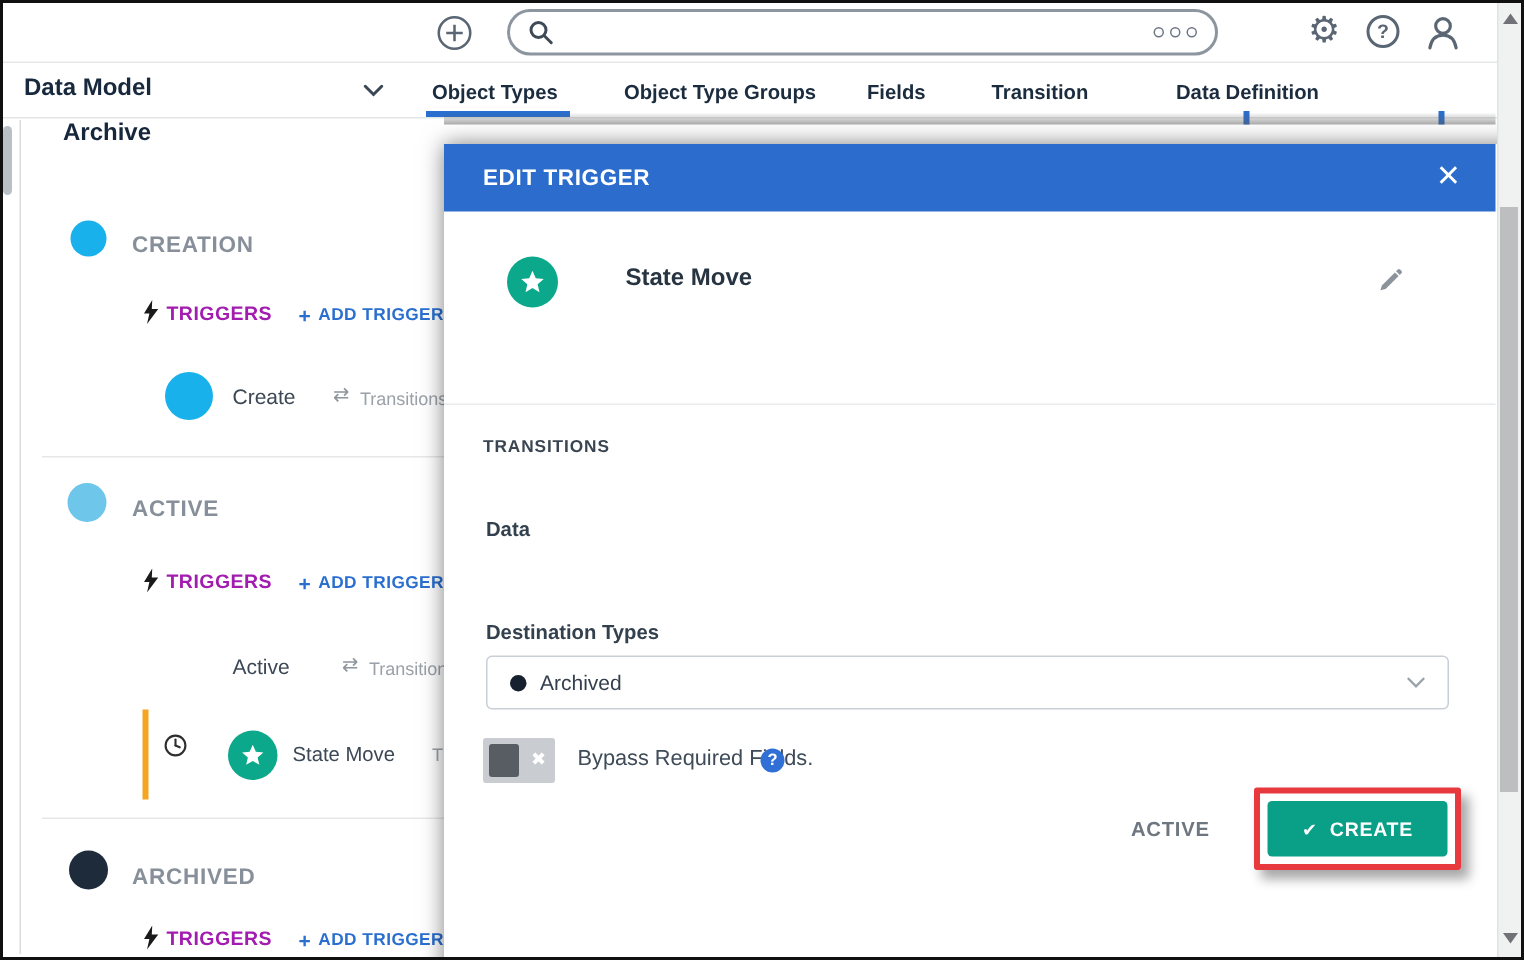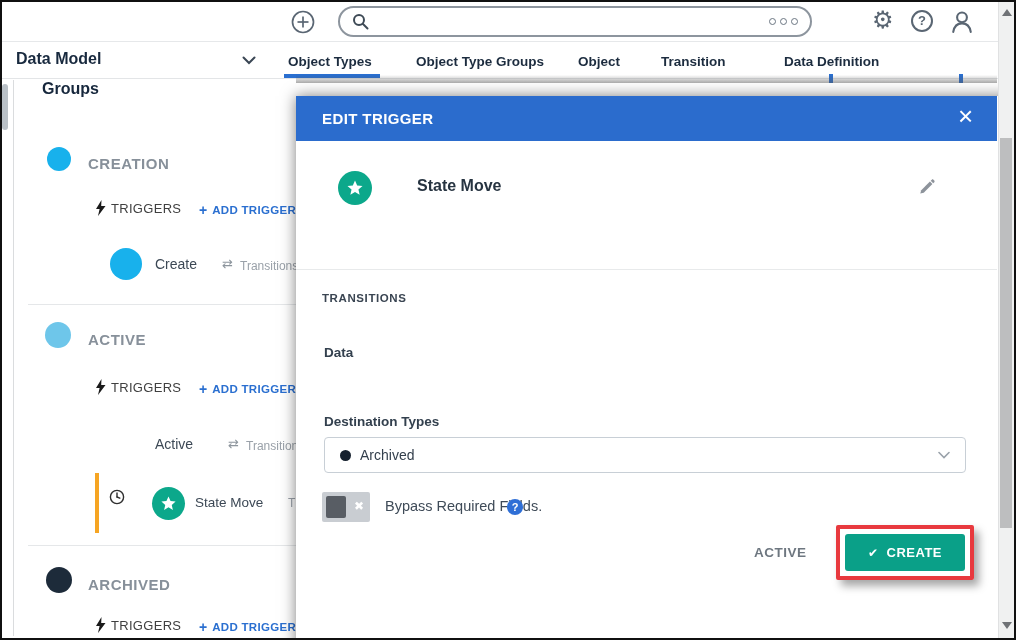"Object" span.tab { text: Object -> Fields }
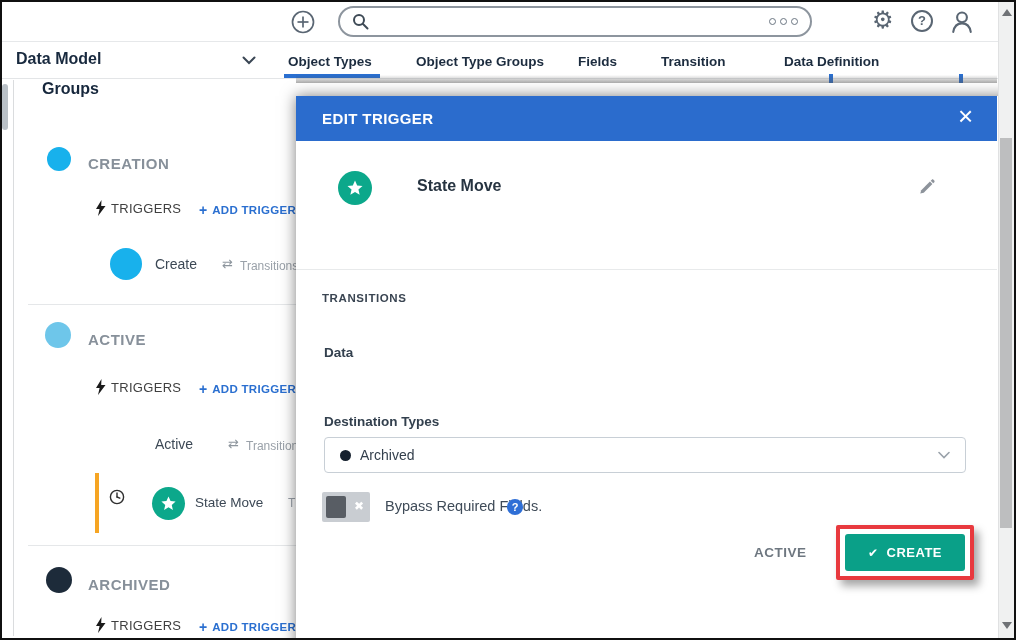"Groups" span.abs { text: Groups -> Archive }
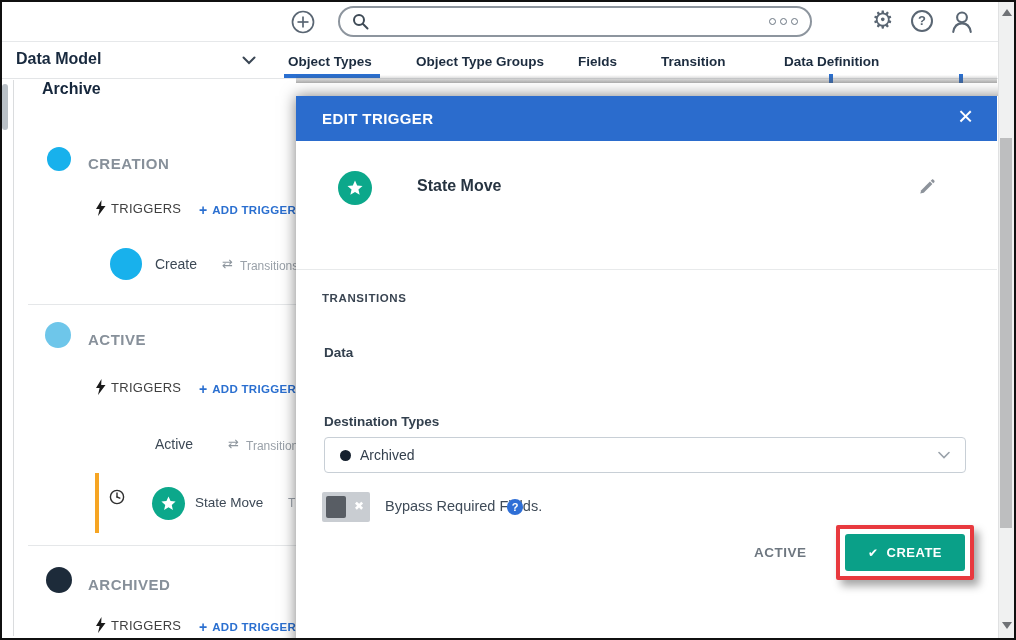"TRIGGERS" .trig-label { color: #404040 -> #a21caf; font-weight: normal -> bold }
